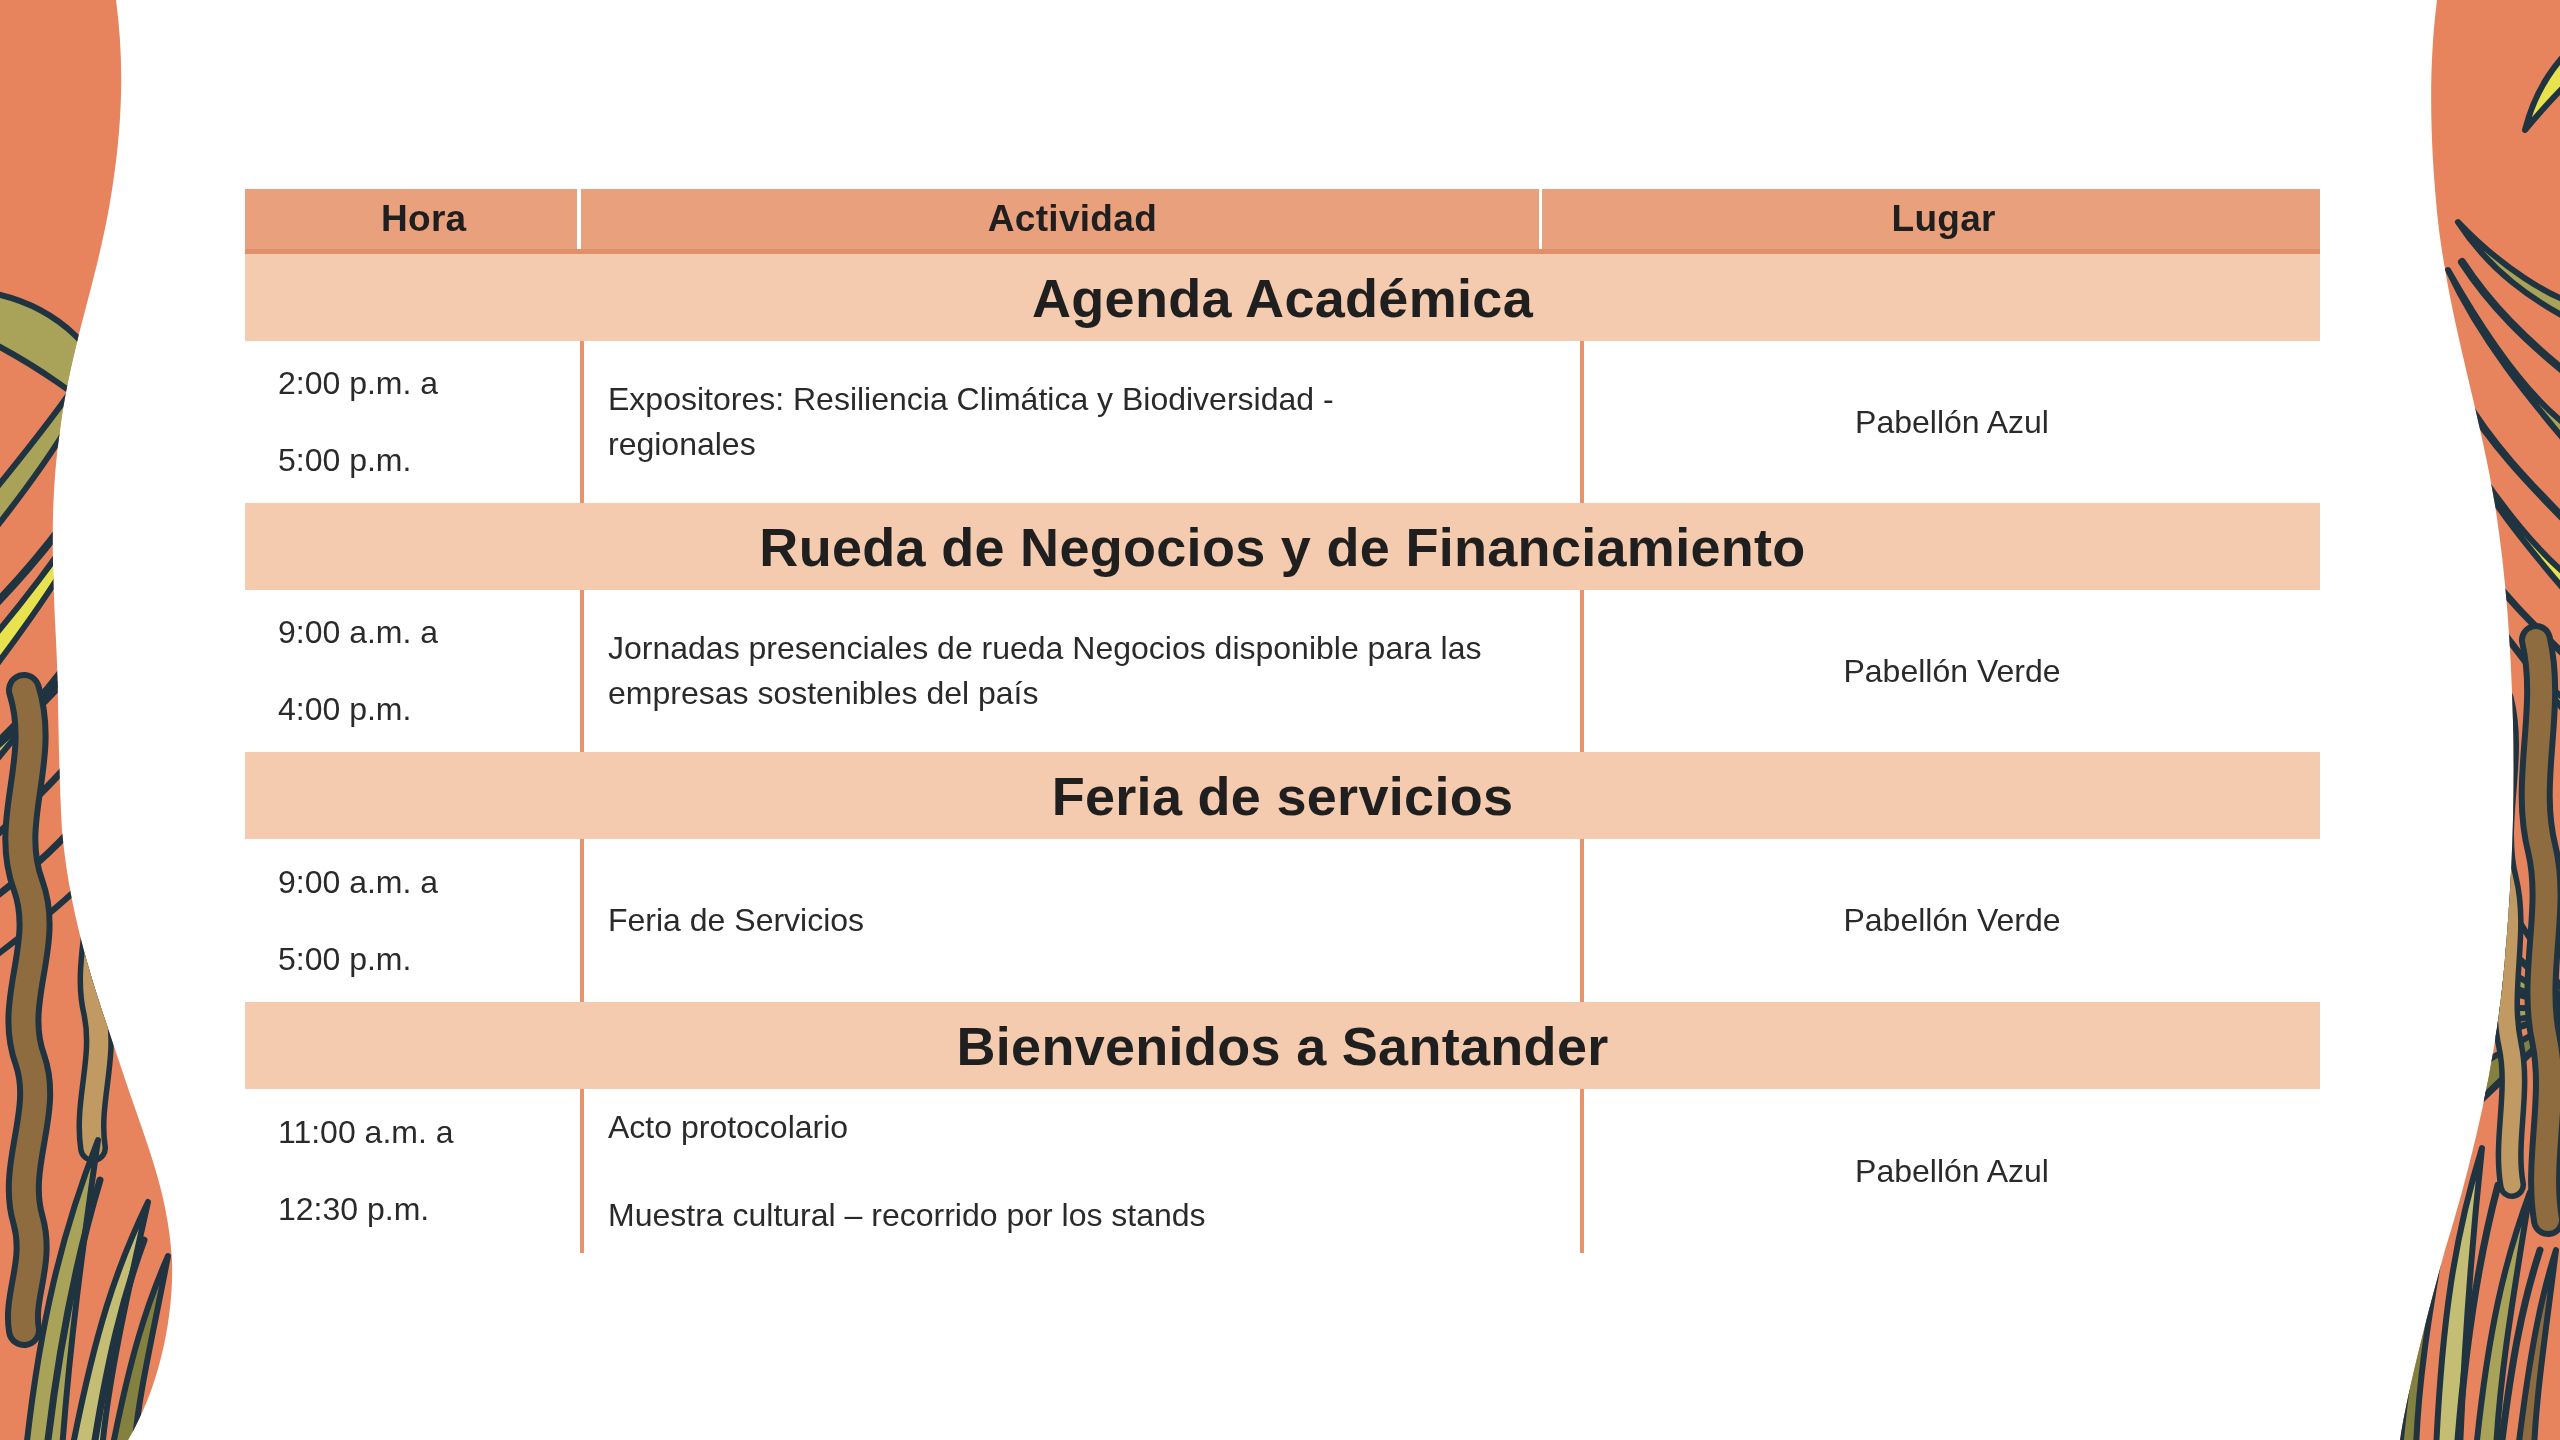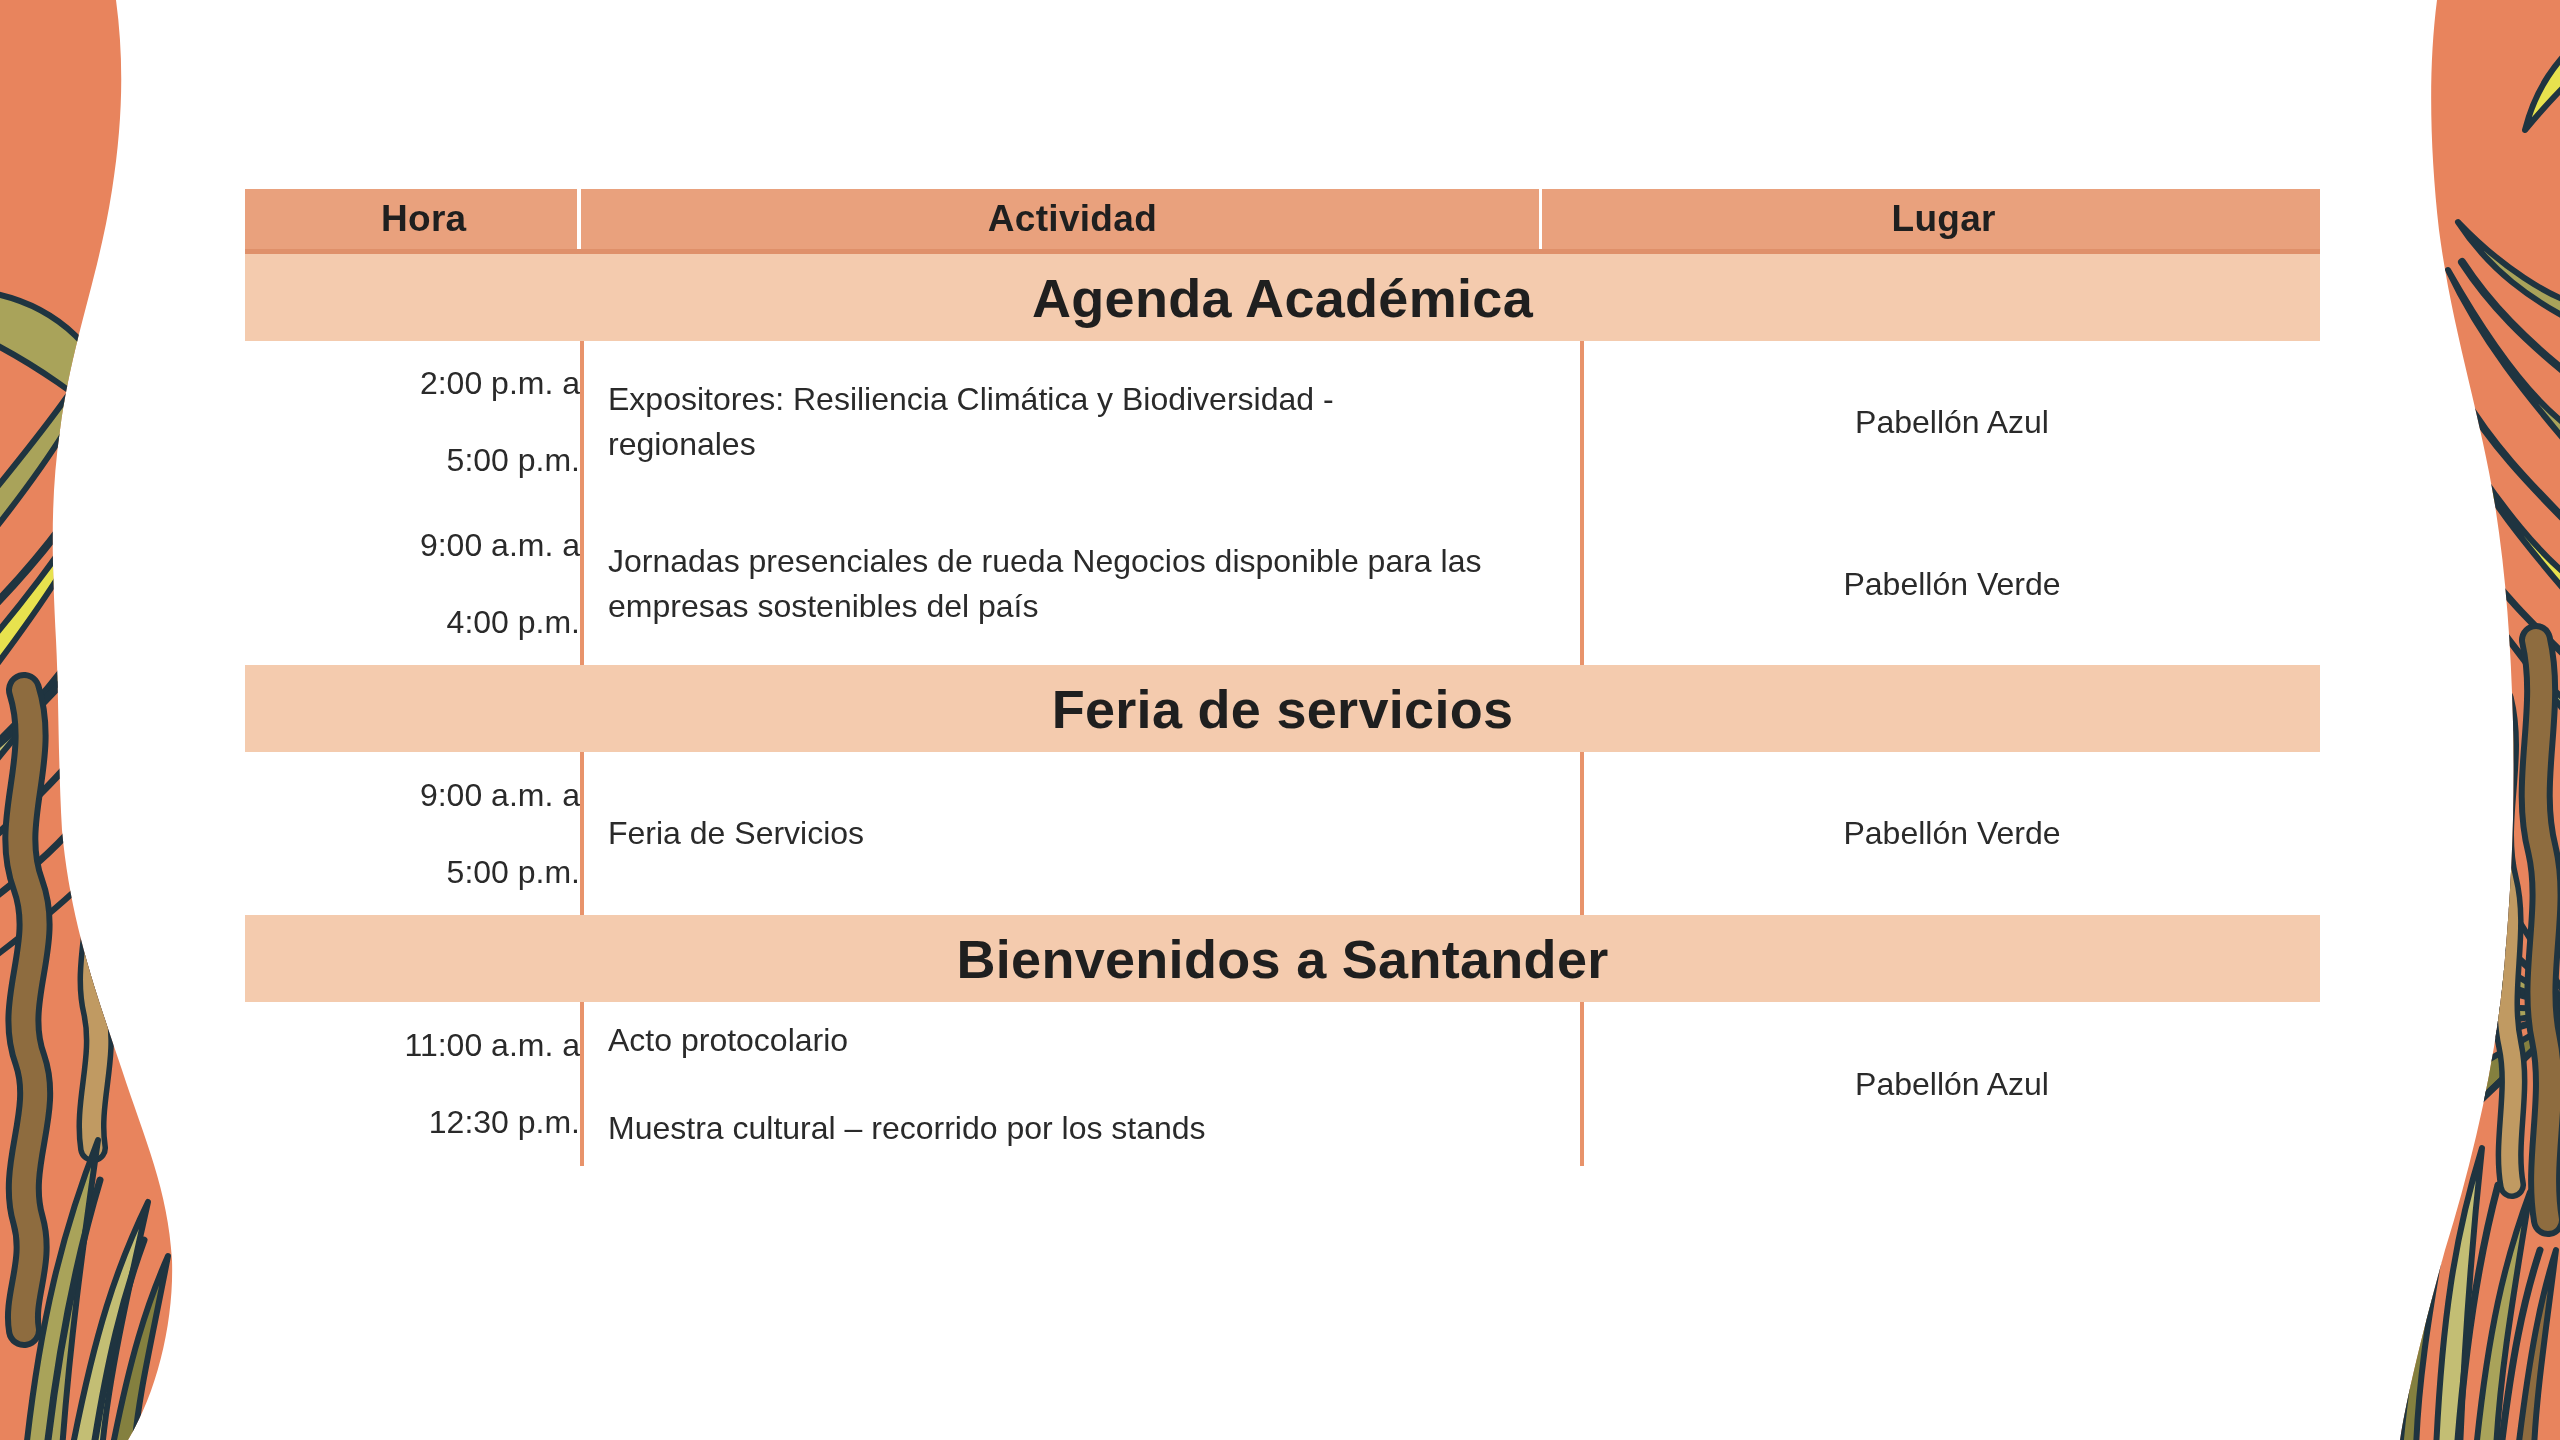"2:00 p.m. a" .cell-hora { align-items: flex-end -> flex-start }
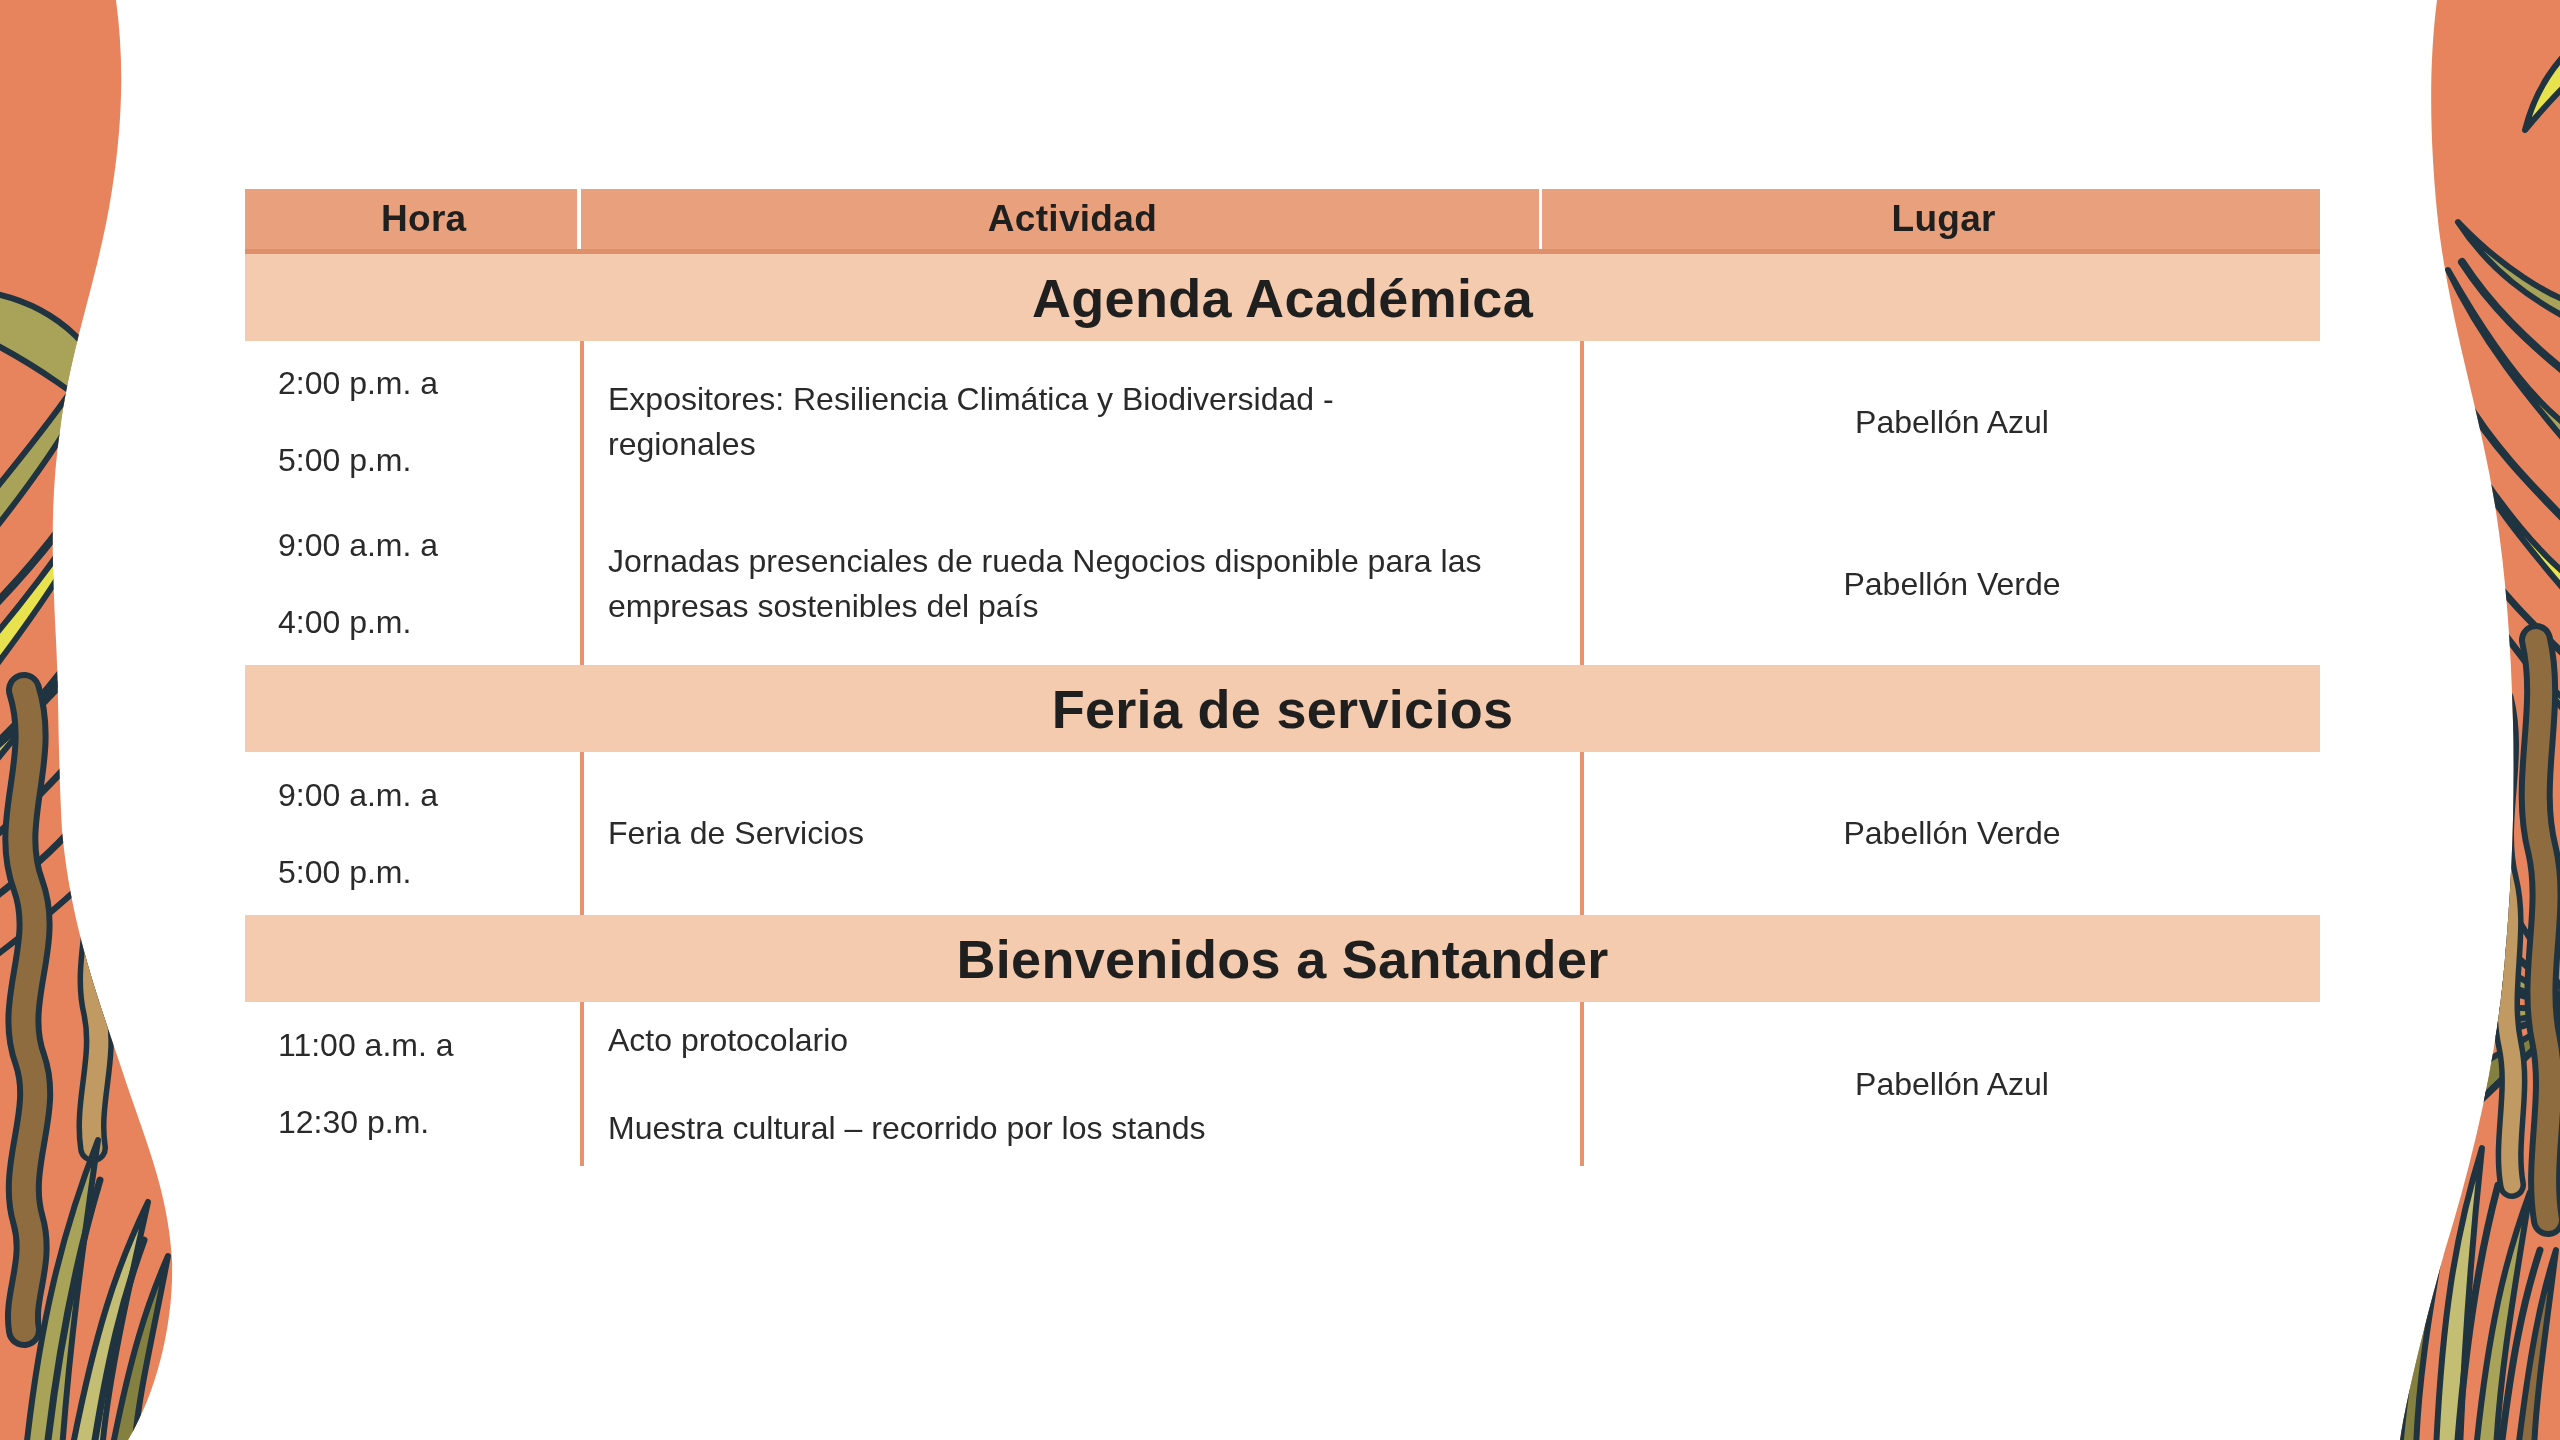"Rueda de Negocios y de" div.band { html: none -> <div> <span>Rueda de Negocios y de Financiamiento</span> </div> }
